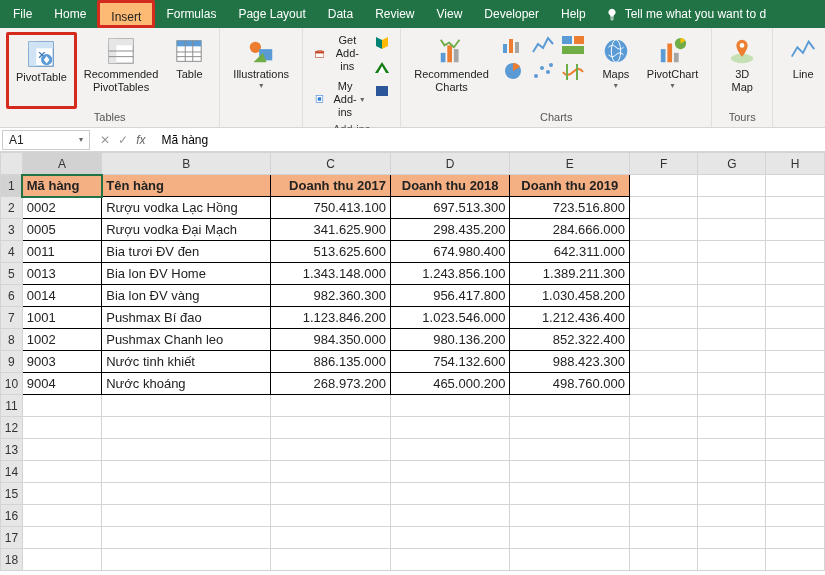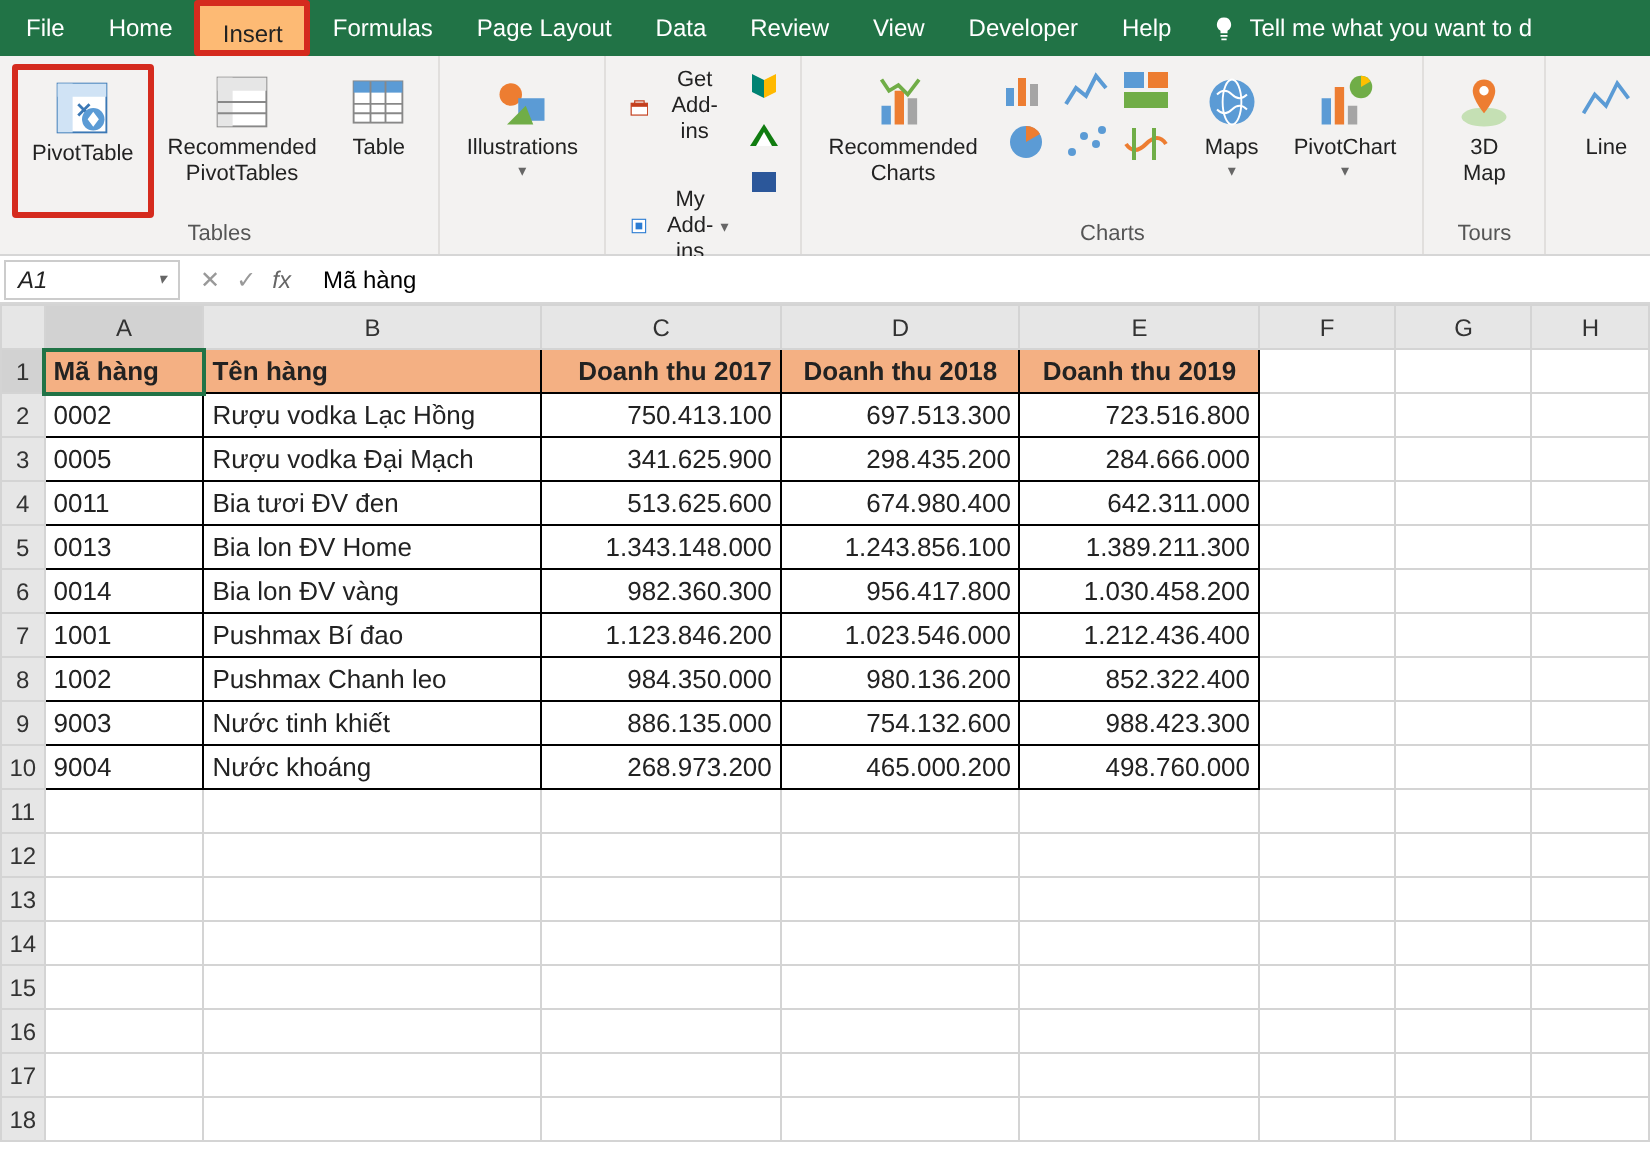"Get Add-ins" .addins-col { gap: 16px -> 2px }
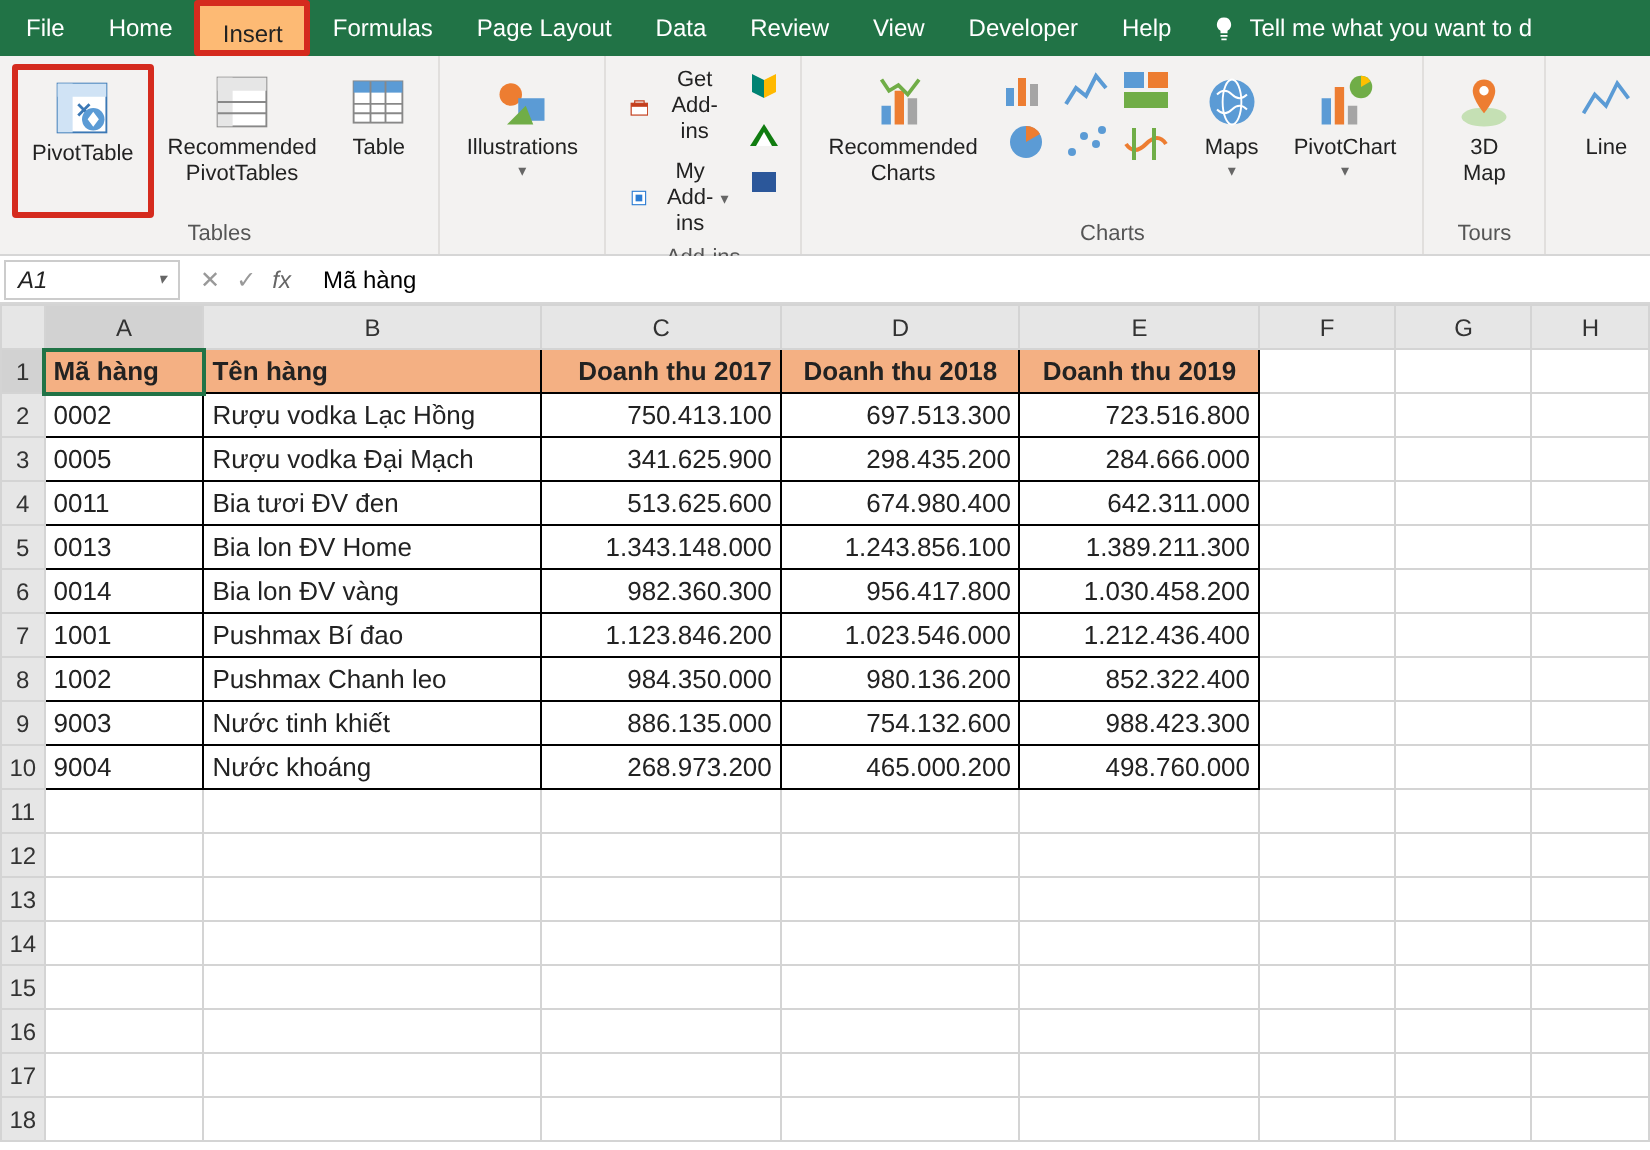"A1" .namebox { font-style: italic -> none }
